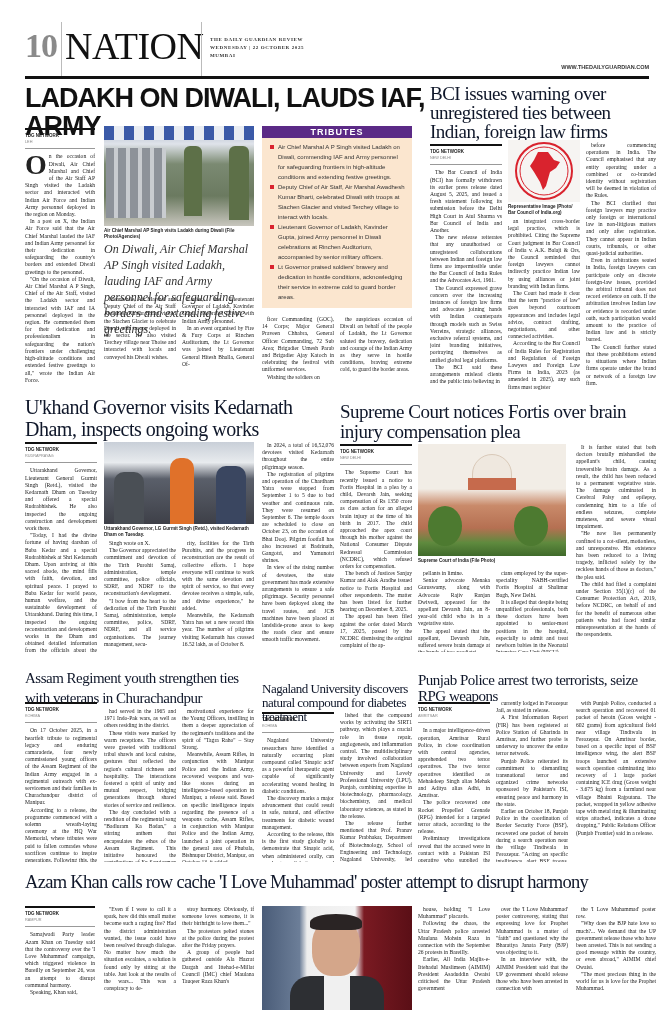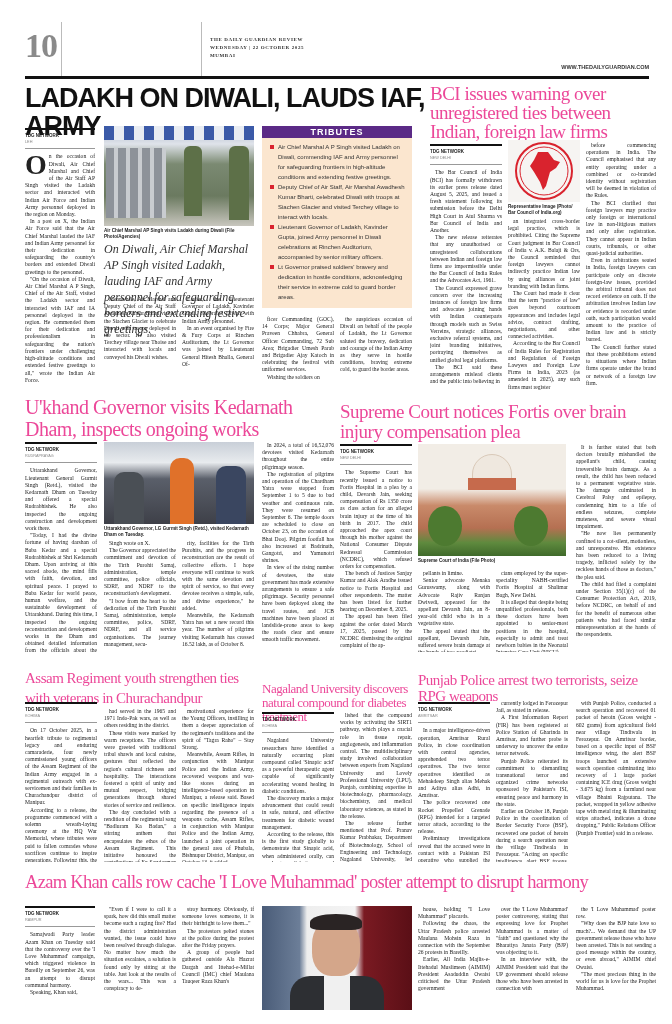"NATION" span.sec { html: none -> <span>NATION</span> }
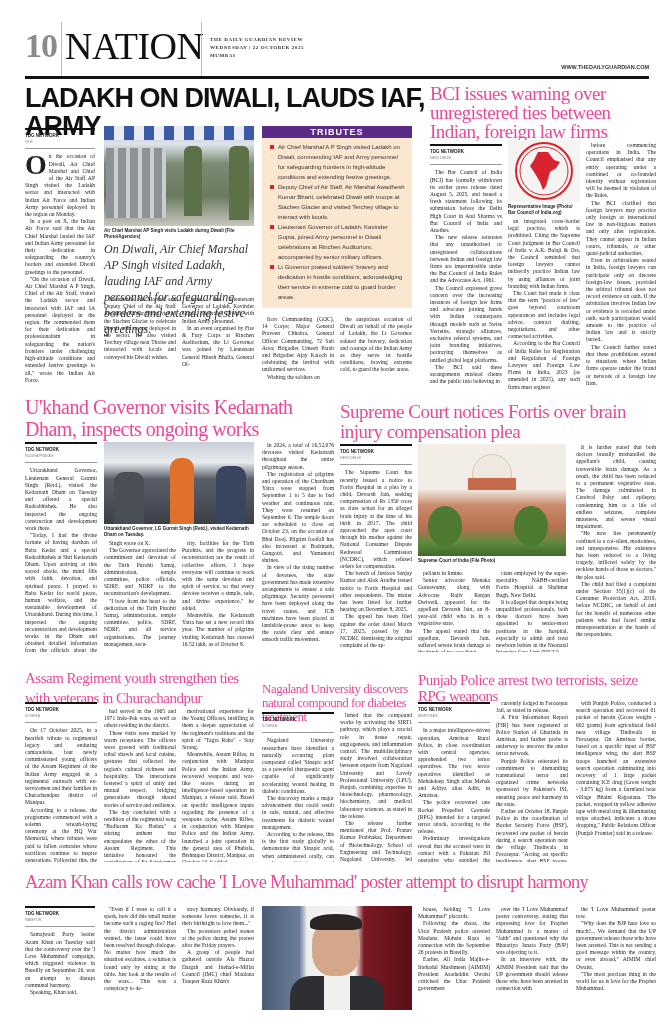"BCI issues warning over unregistered" .hl { color: #ec4899 -> #0f172a }
